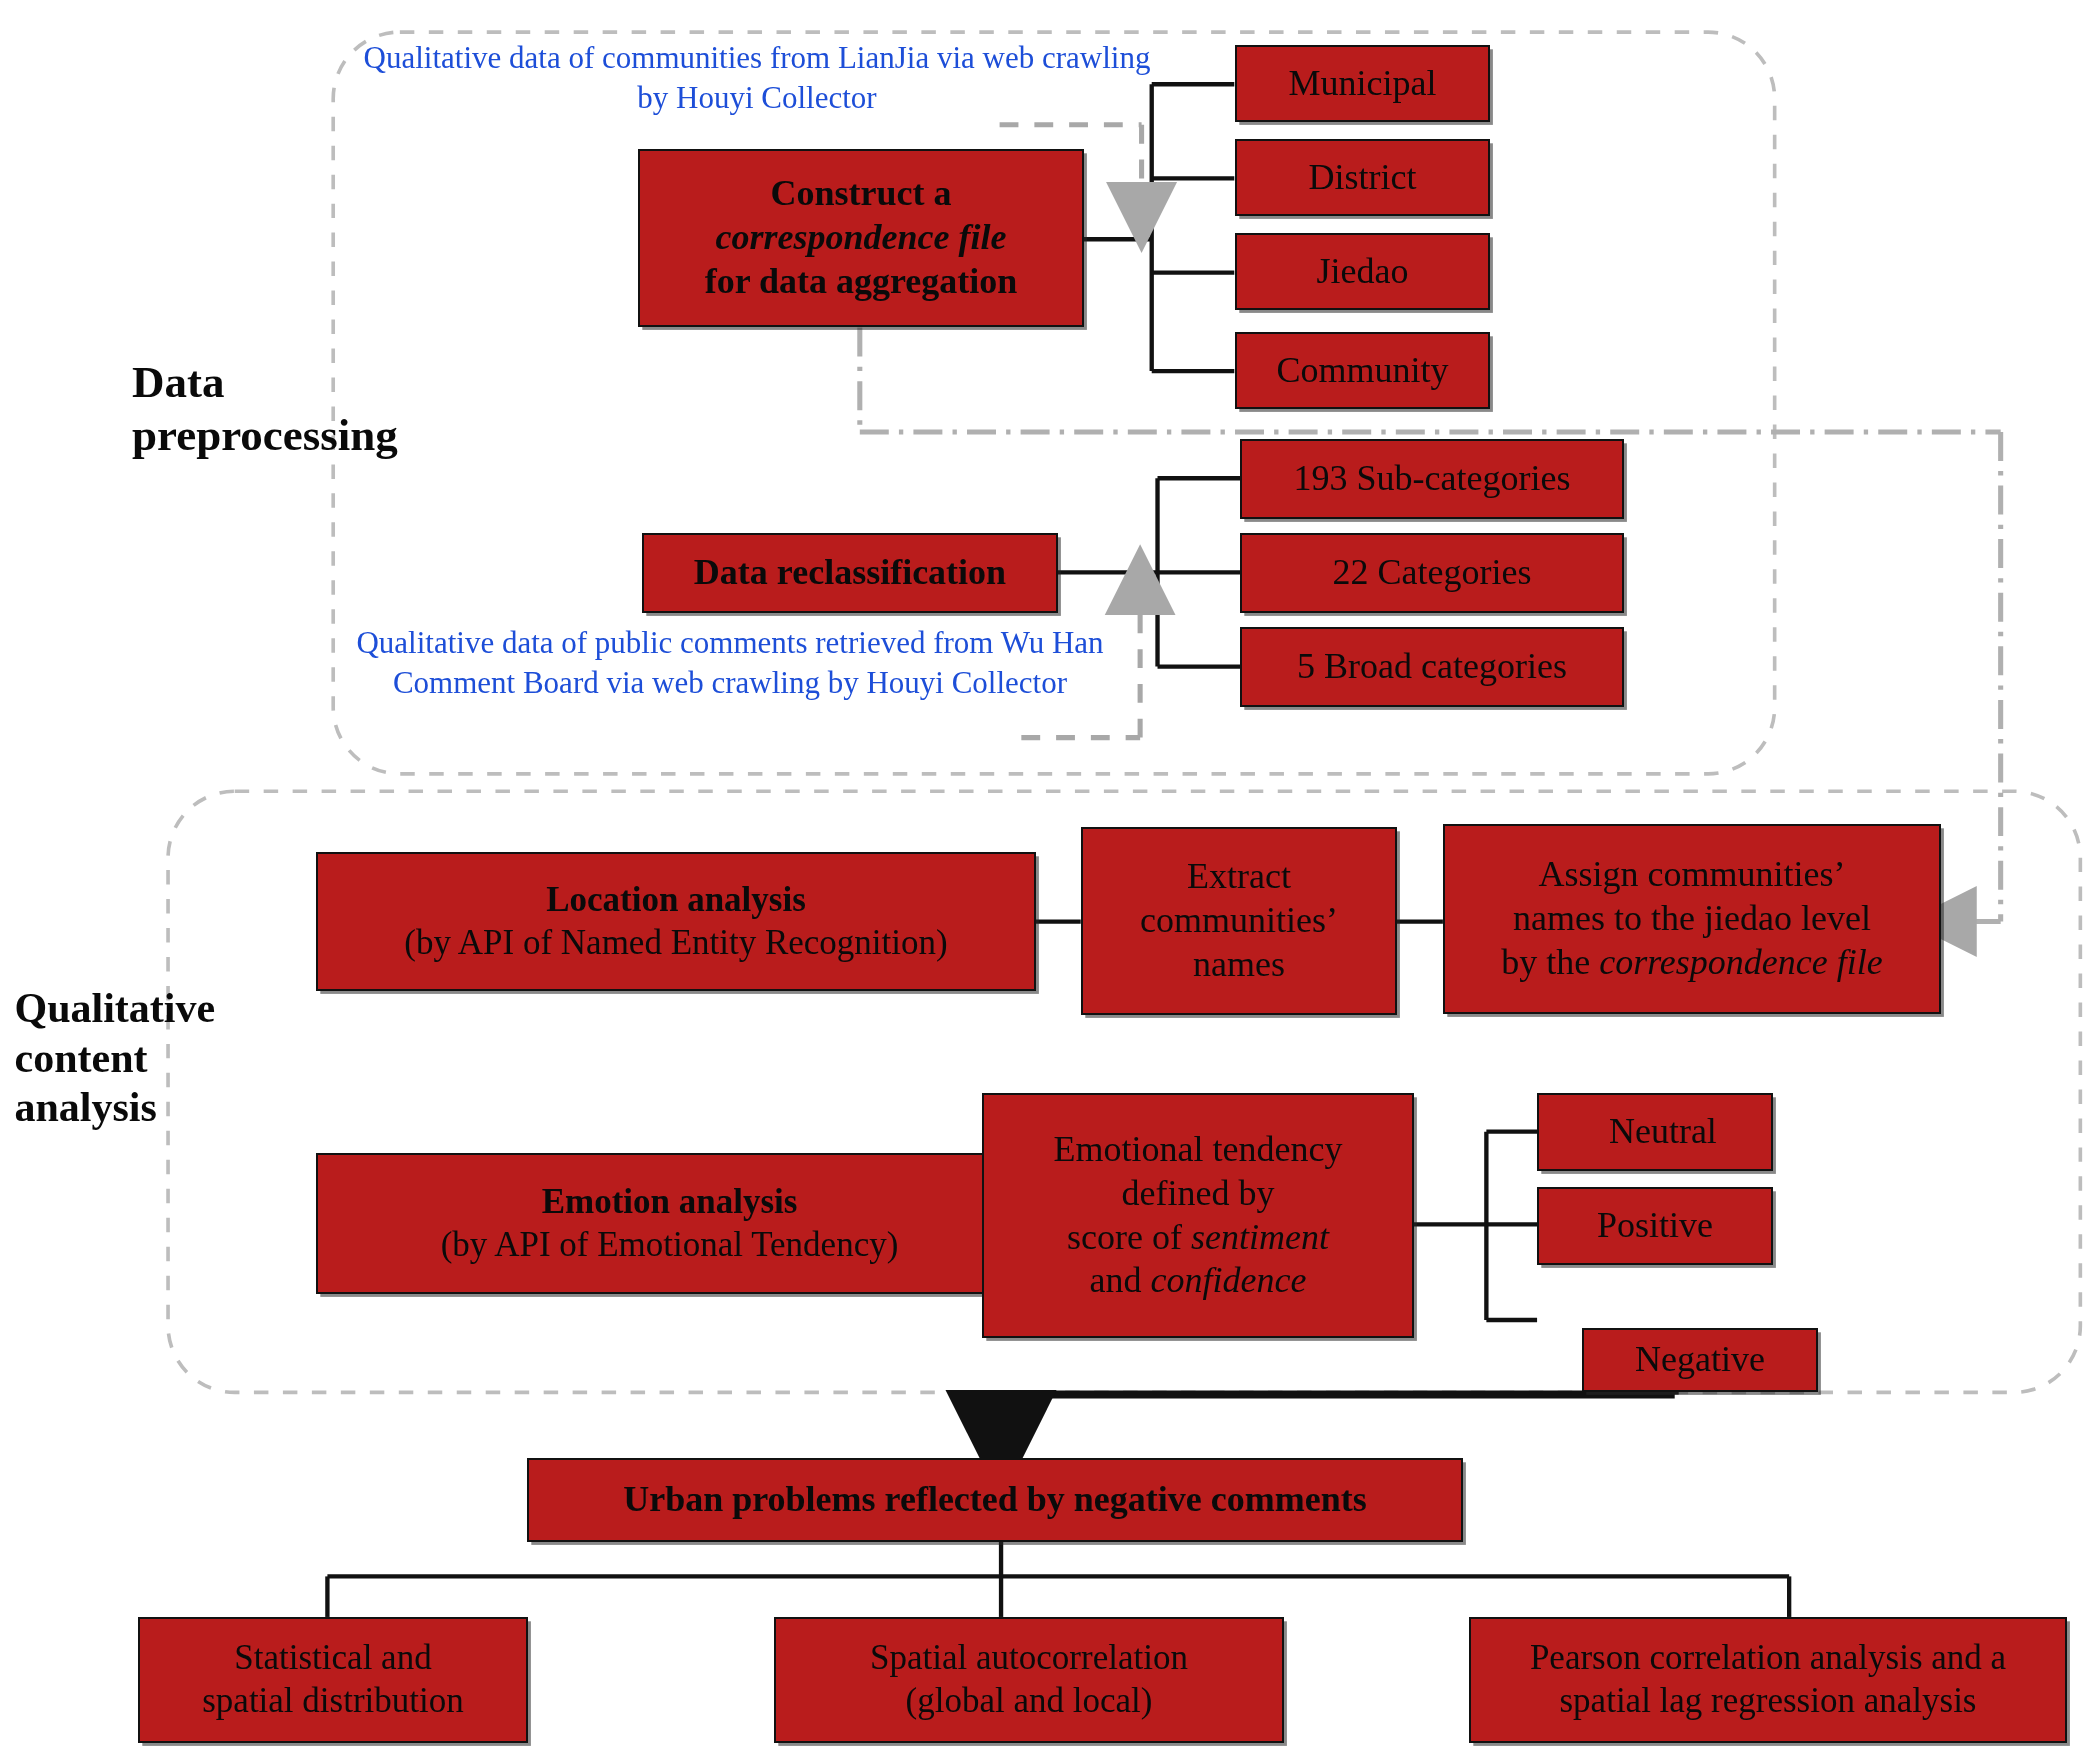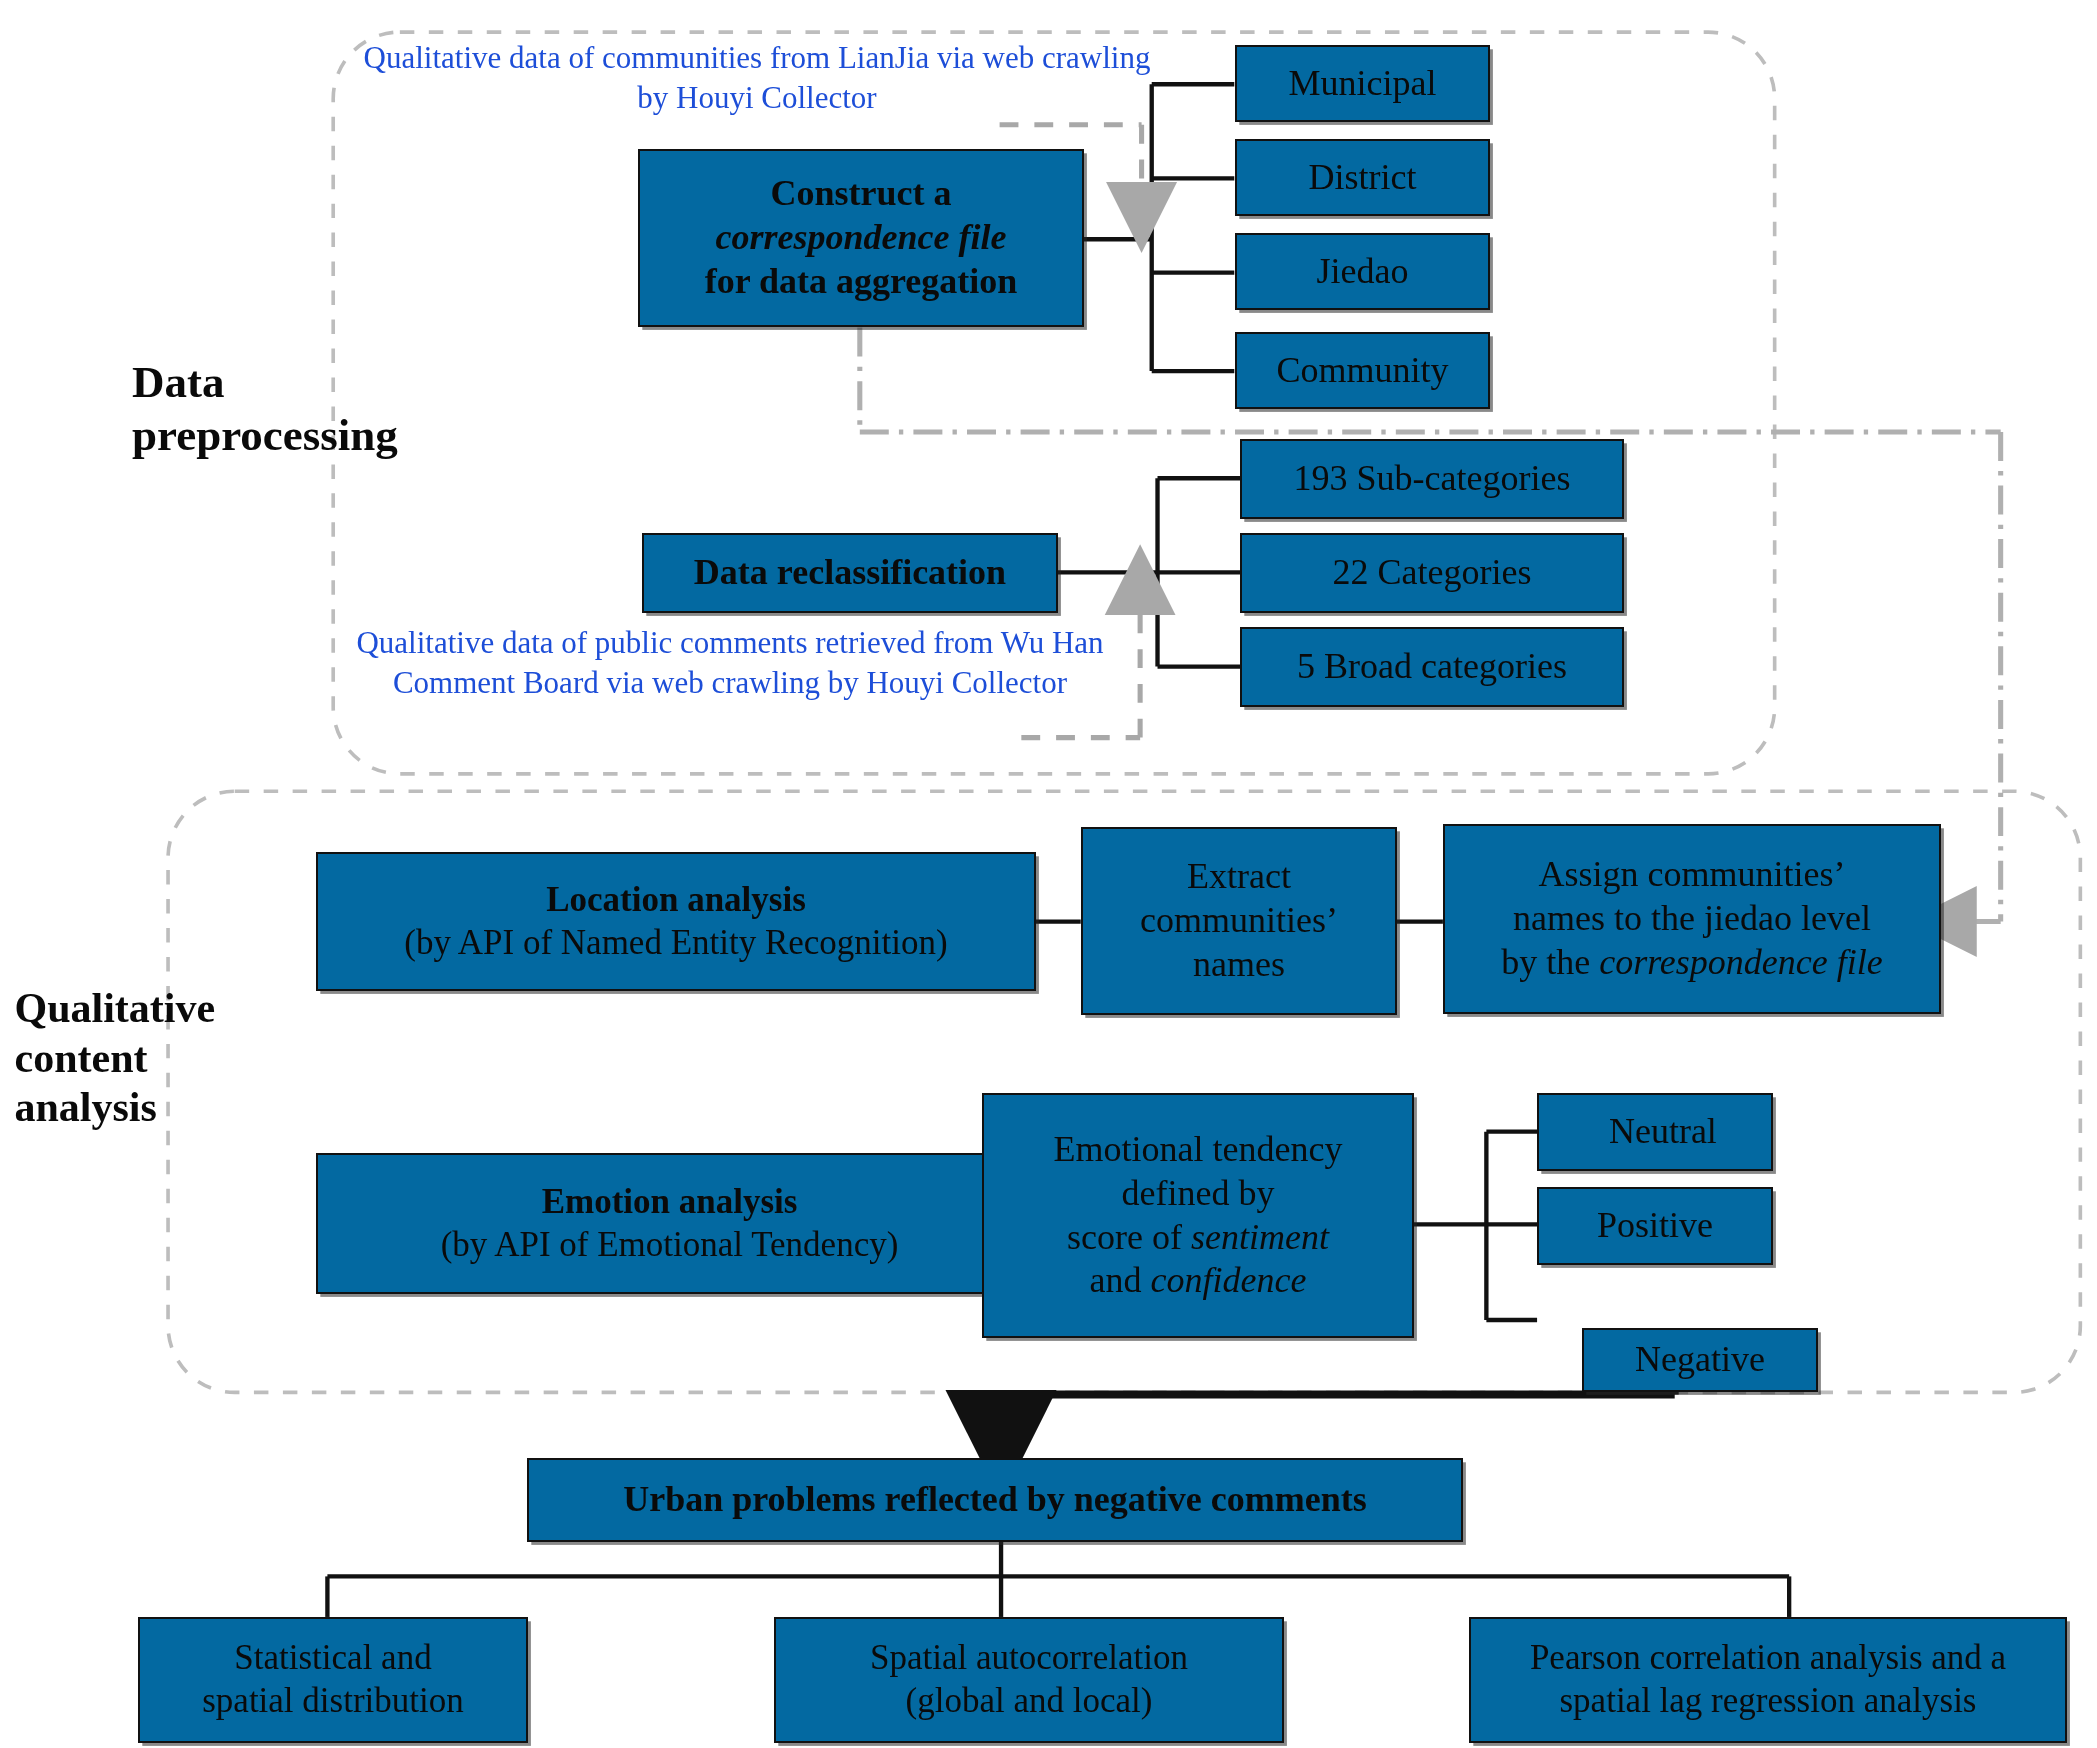"Municipal" .node { background: #0369a1 -> #b91c1c }
